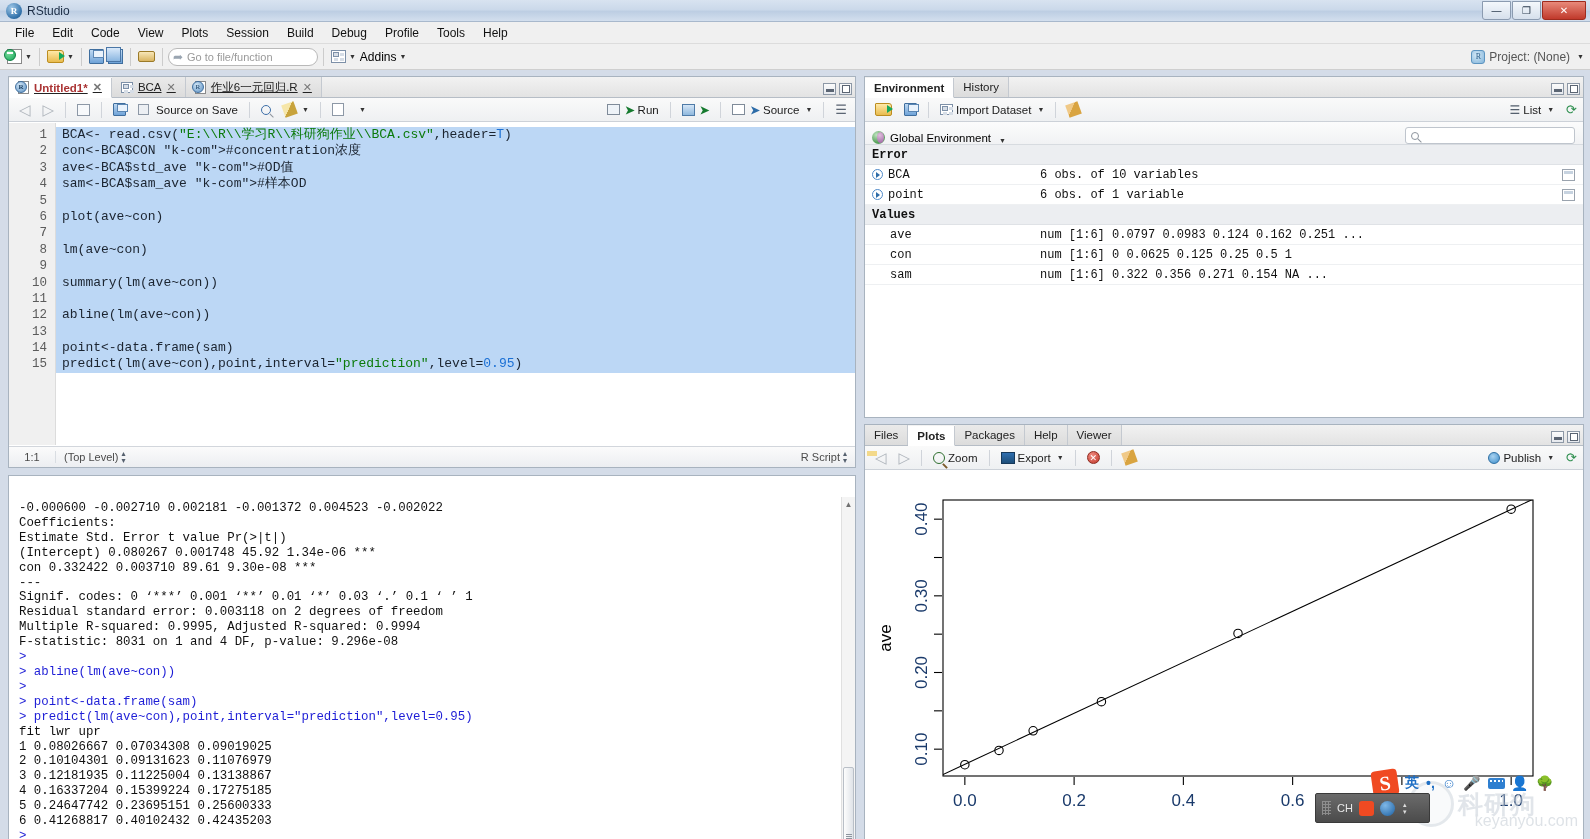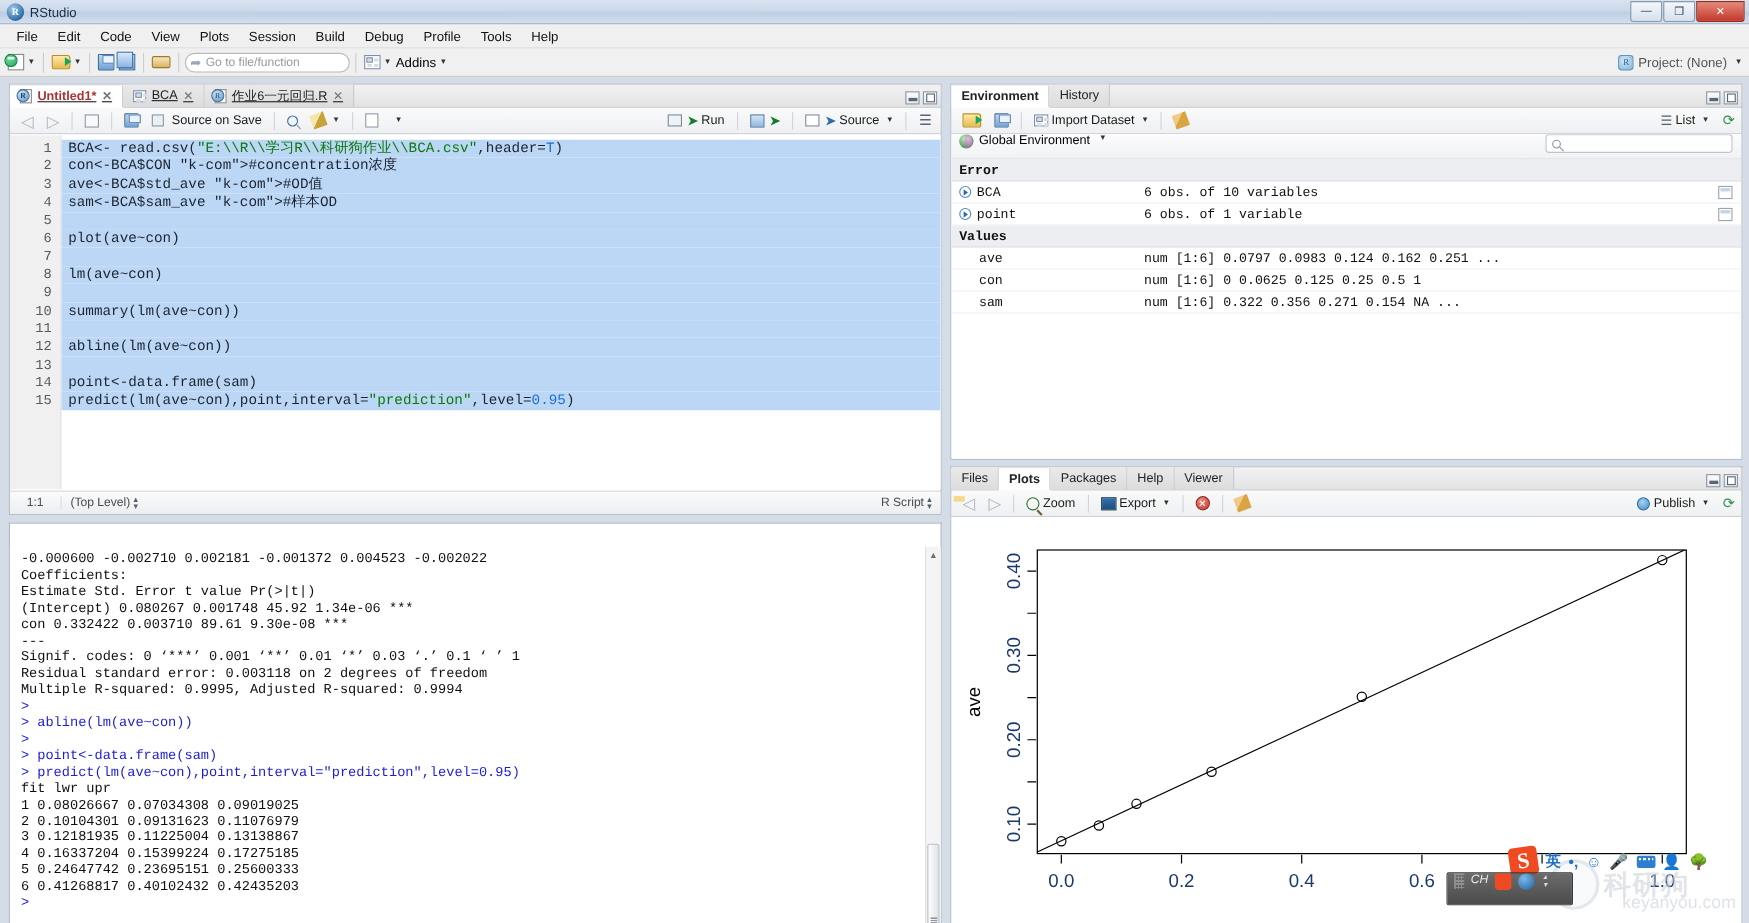"Global Environment" #env-filter { align-items: flex-start -> flex-end }
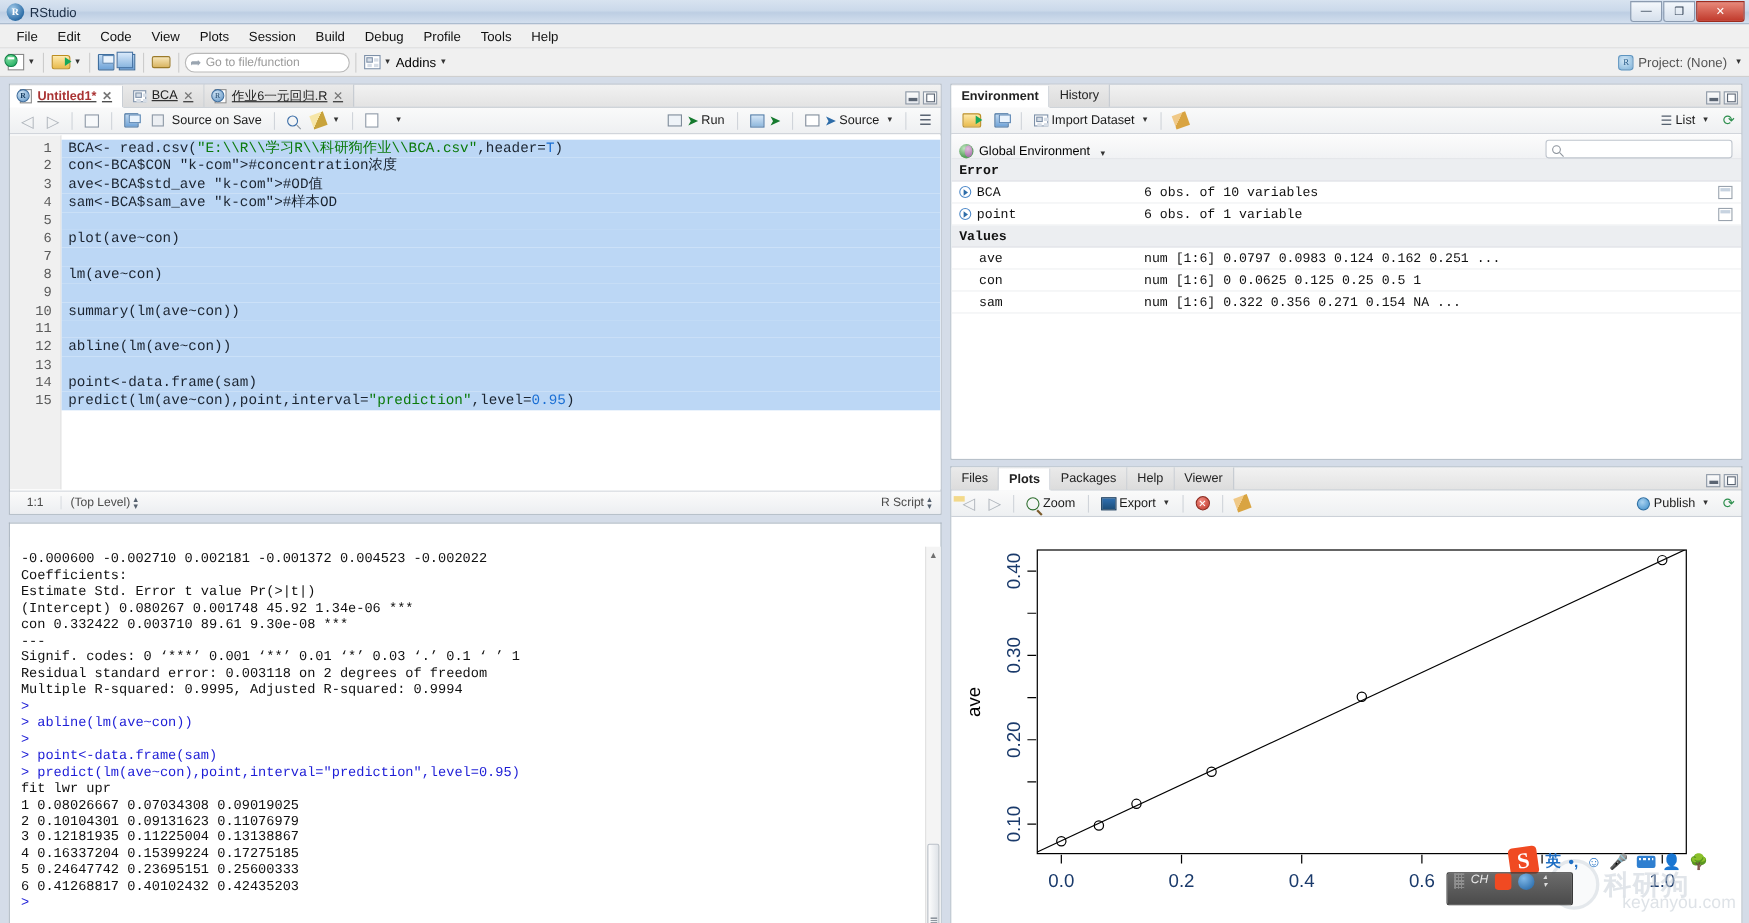"F-statistic: 8031 on 1 and" div { html: none -> <div>F-statistic: 8031 on 1 and 4 DF, p-value: 9.296e-08</div> }
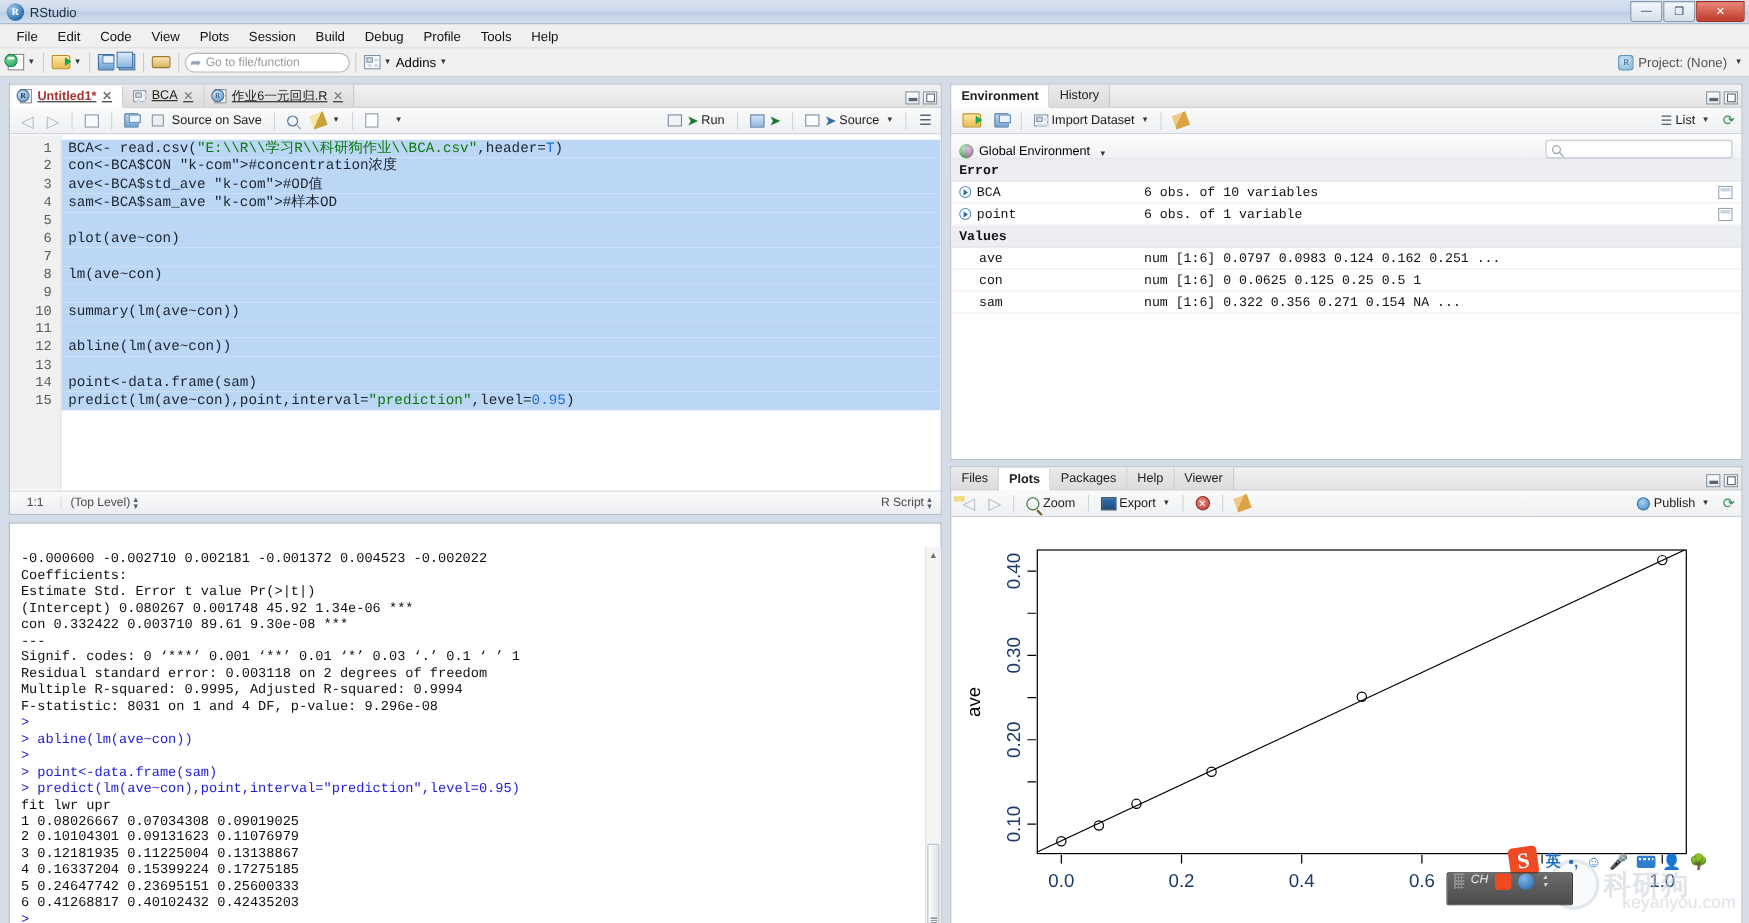"CH" #ime { align-items: flex-start -> center; font-style: italic -> none }
